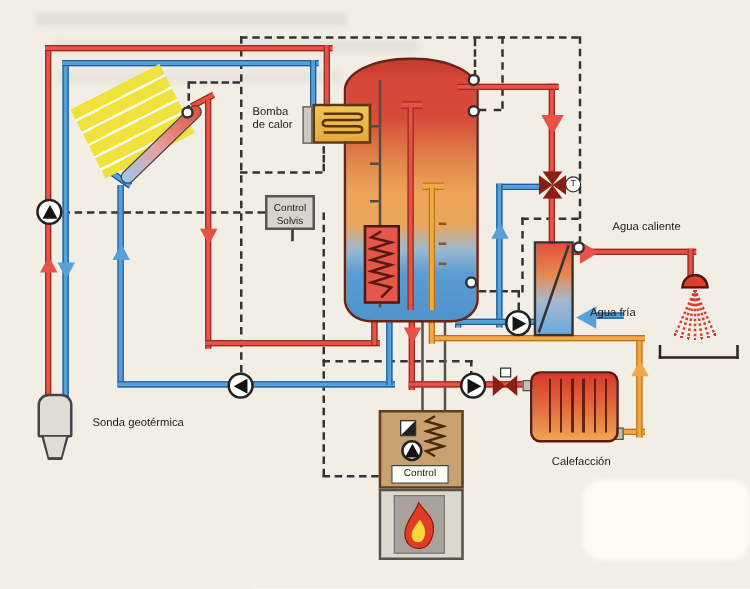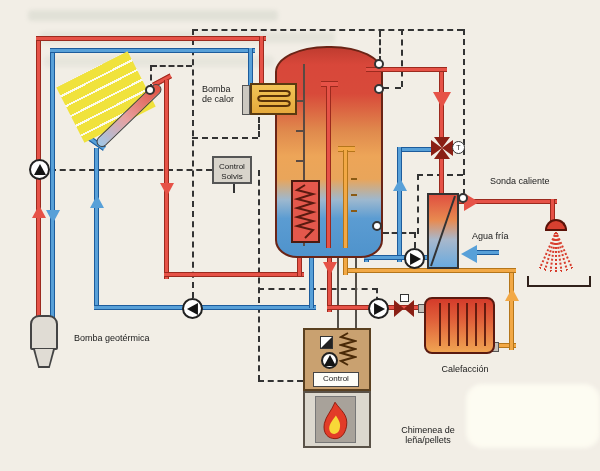"Sonda caliente" div.lbl { text: Sonda -> Agua }
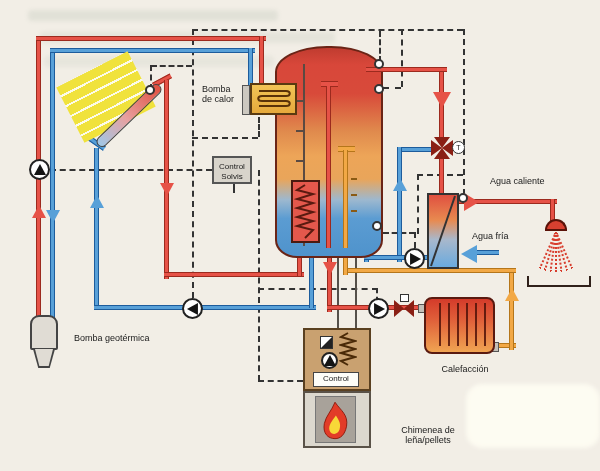"Agua fría" div.lbl { top: 231px -> 245px }
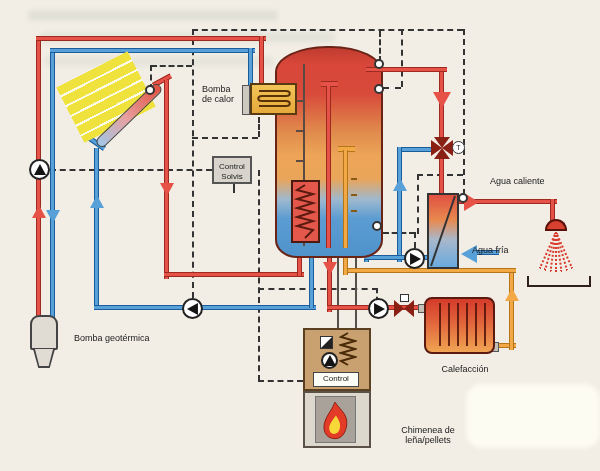"Bomba geotérmica" div.lbl { text: Bomba -> Sonda }
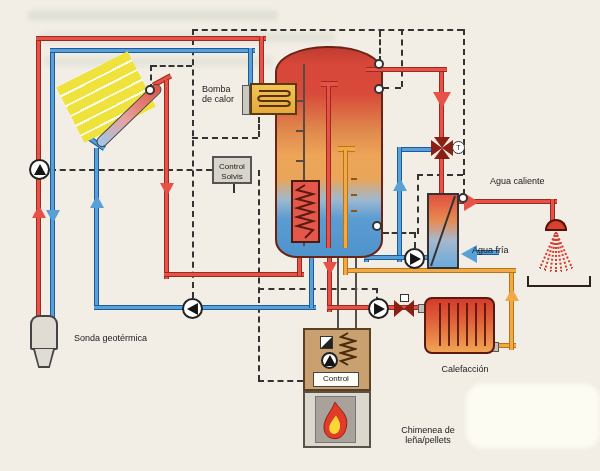"Chimenea de" div.lbl { html: <div> <span>Chimenea de</span><br> <span>leña/pellets</span> </div> -> none }
